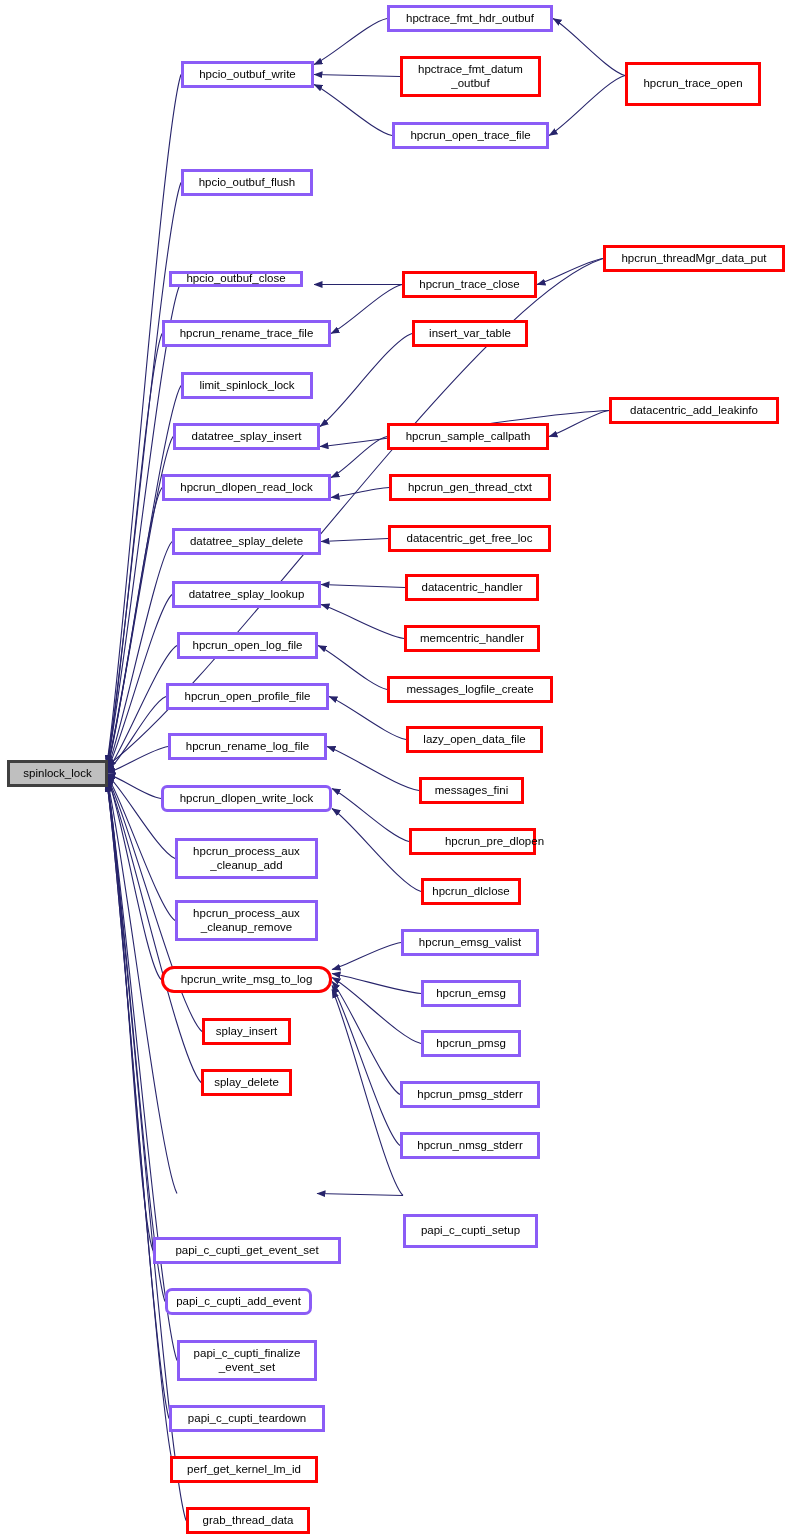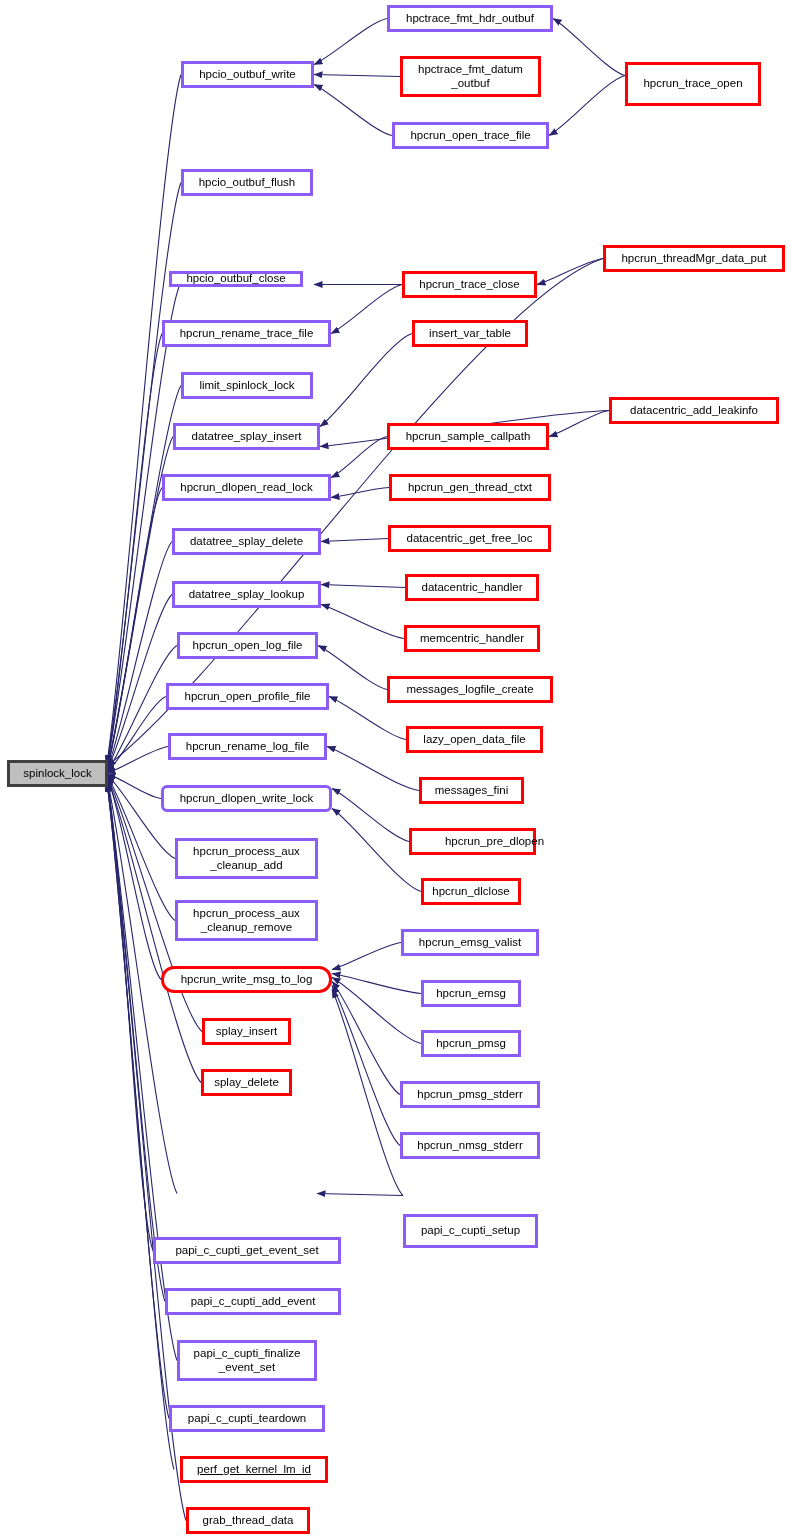"papi_c_cupti_add_event" div.node { border-radius: none -> 7px; width: 176px -> 147px }
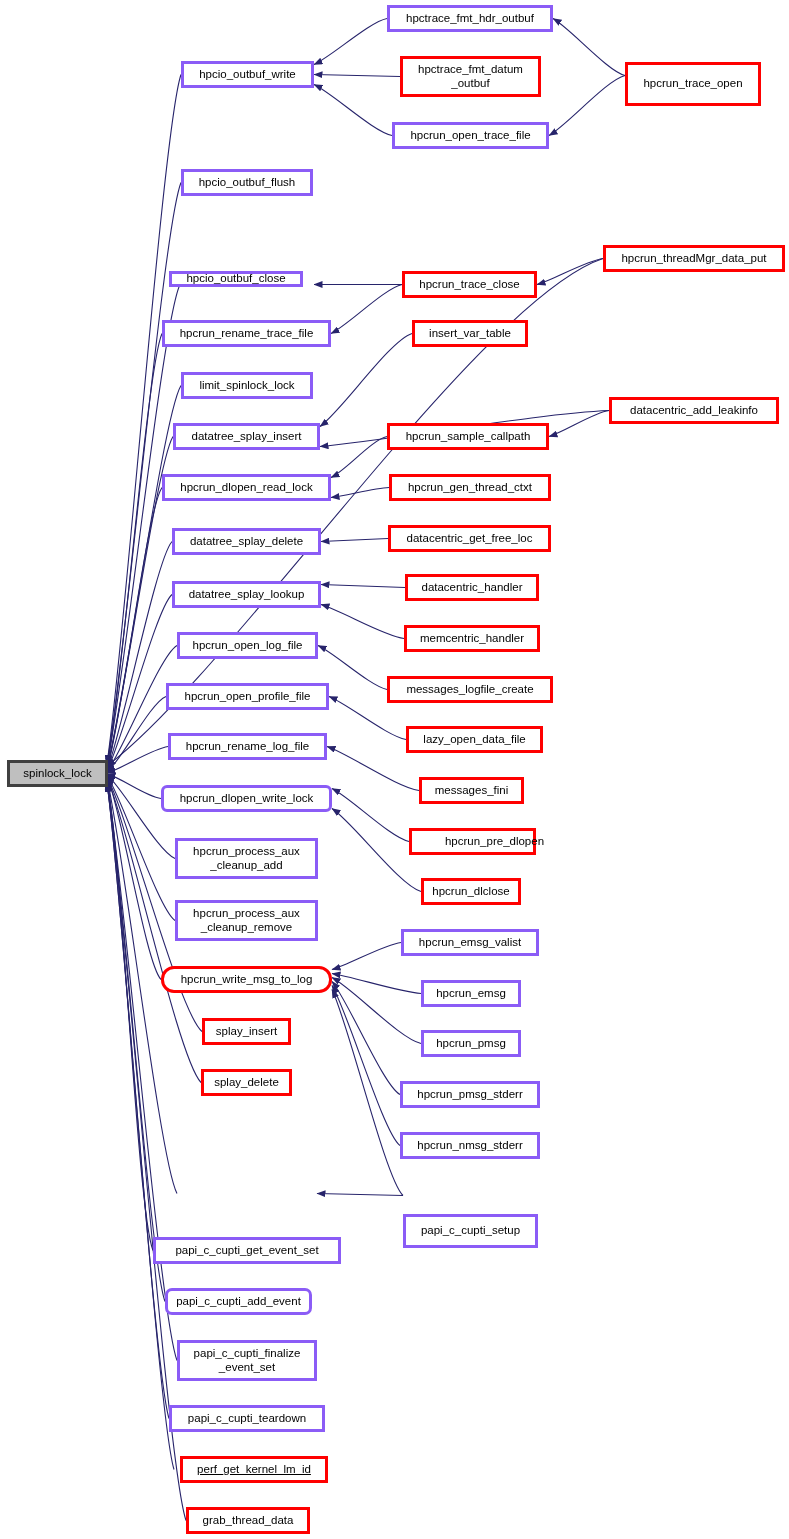"perf_get_kernel_lm_id" div.node { left: 180px -> 170px; text-decoration: underline -> none }
